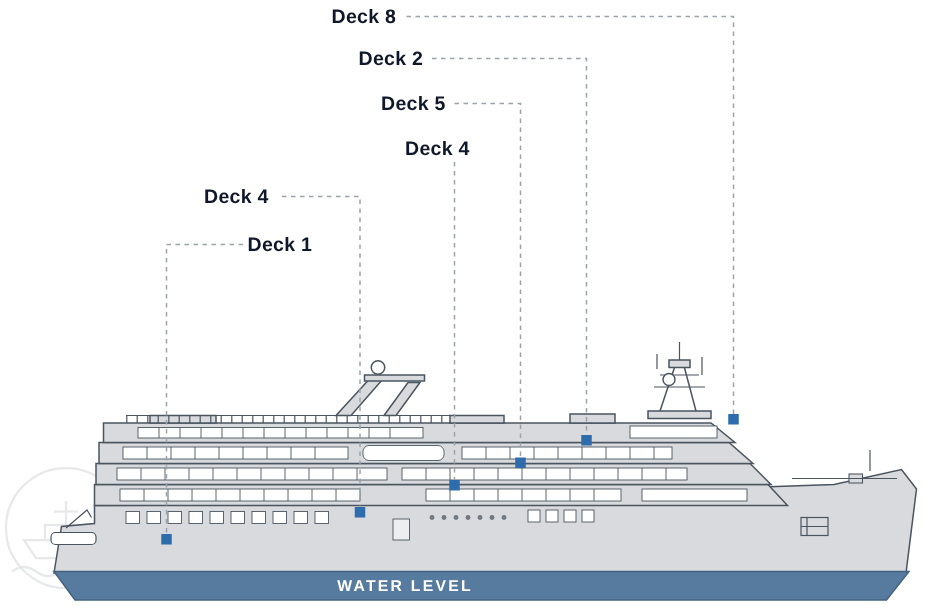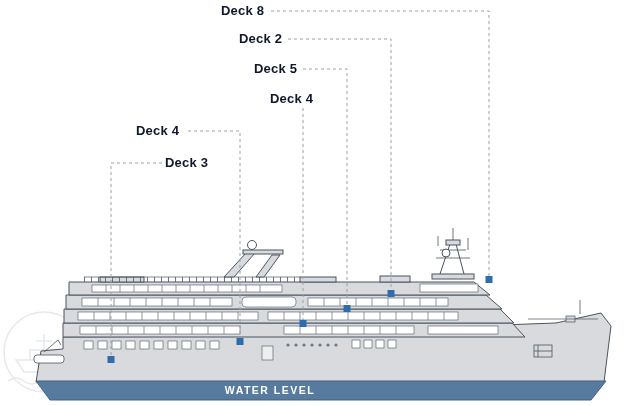"Deck 3" div.deck-label { text: 3 -> 1 }
